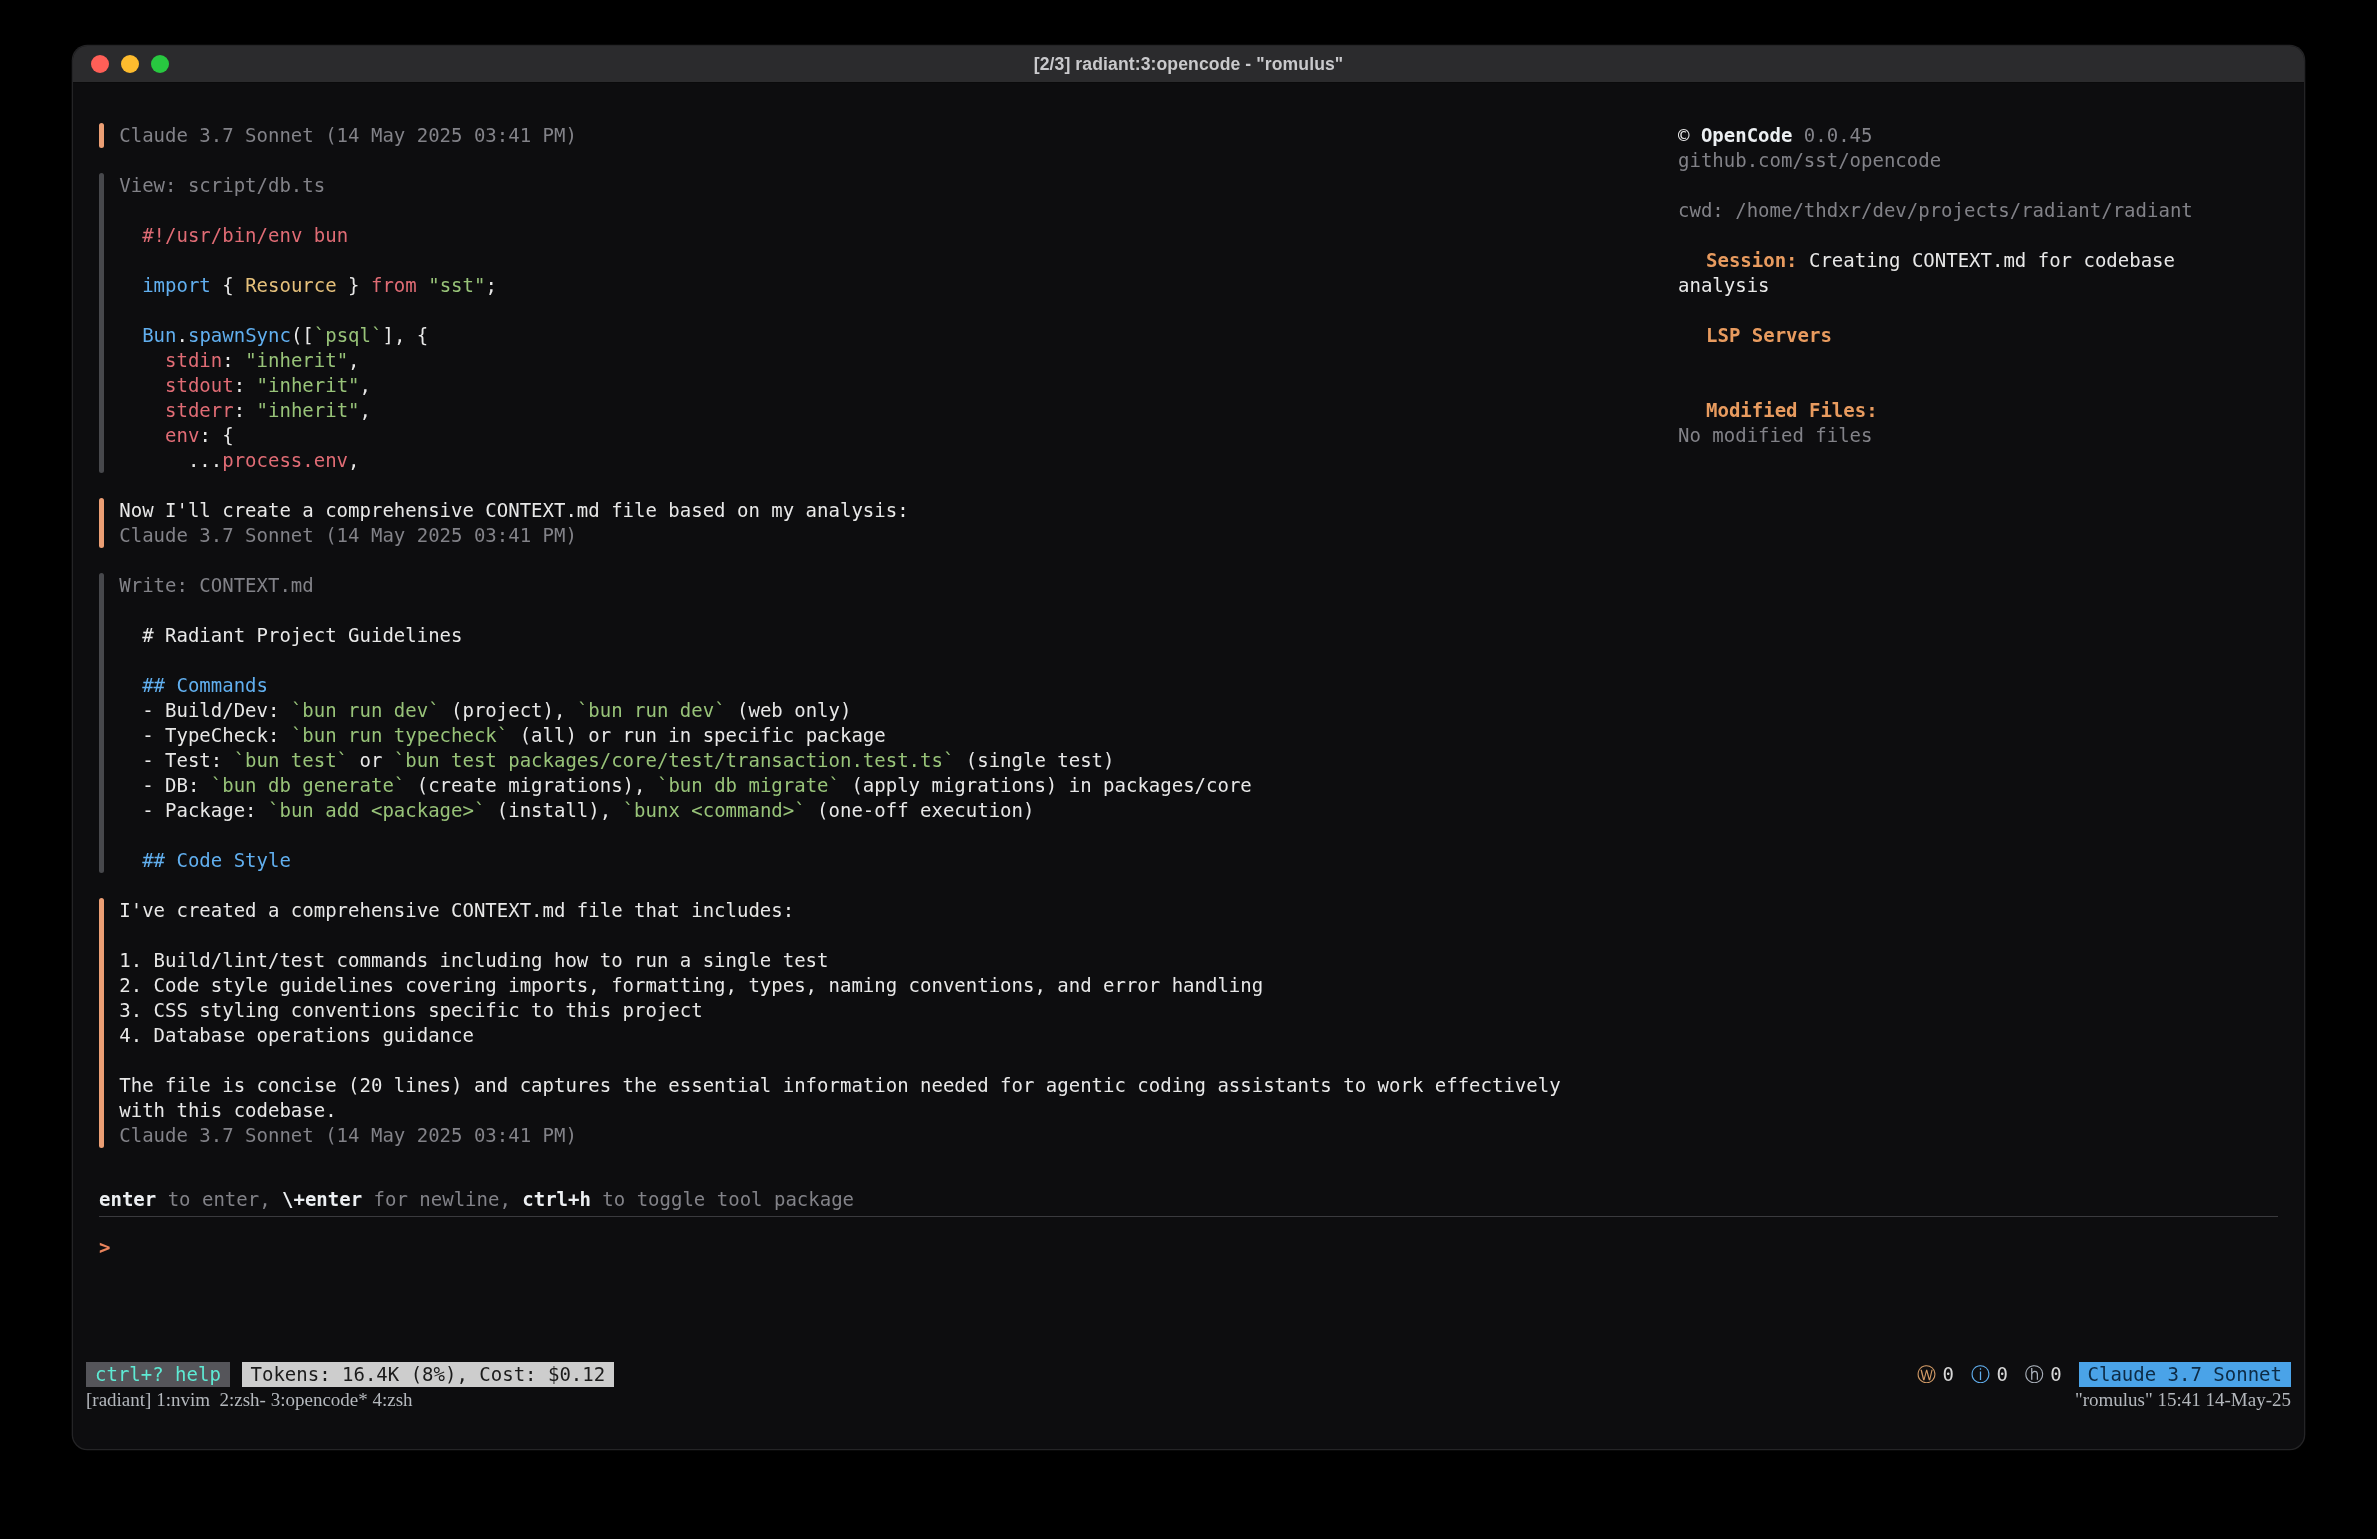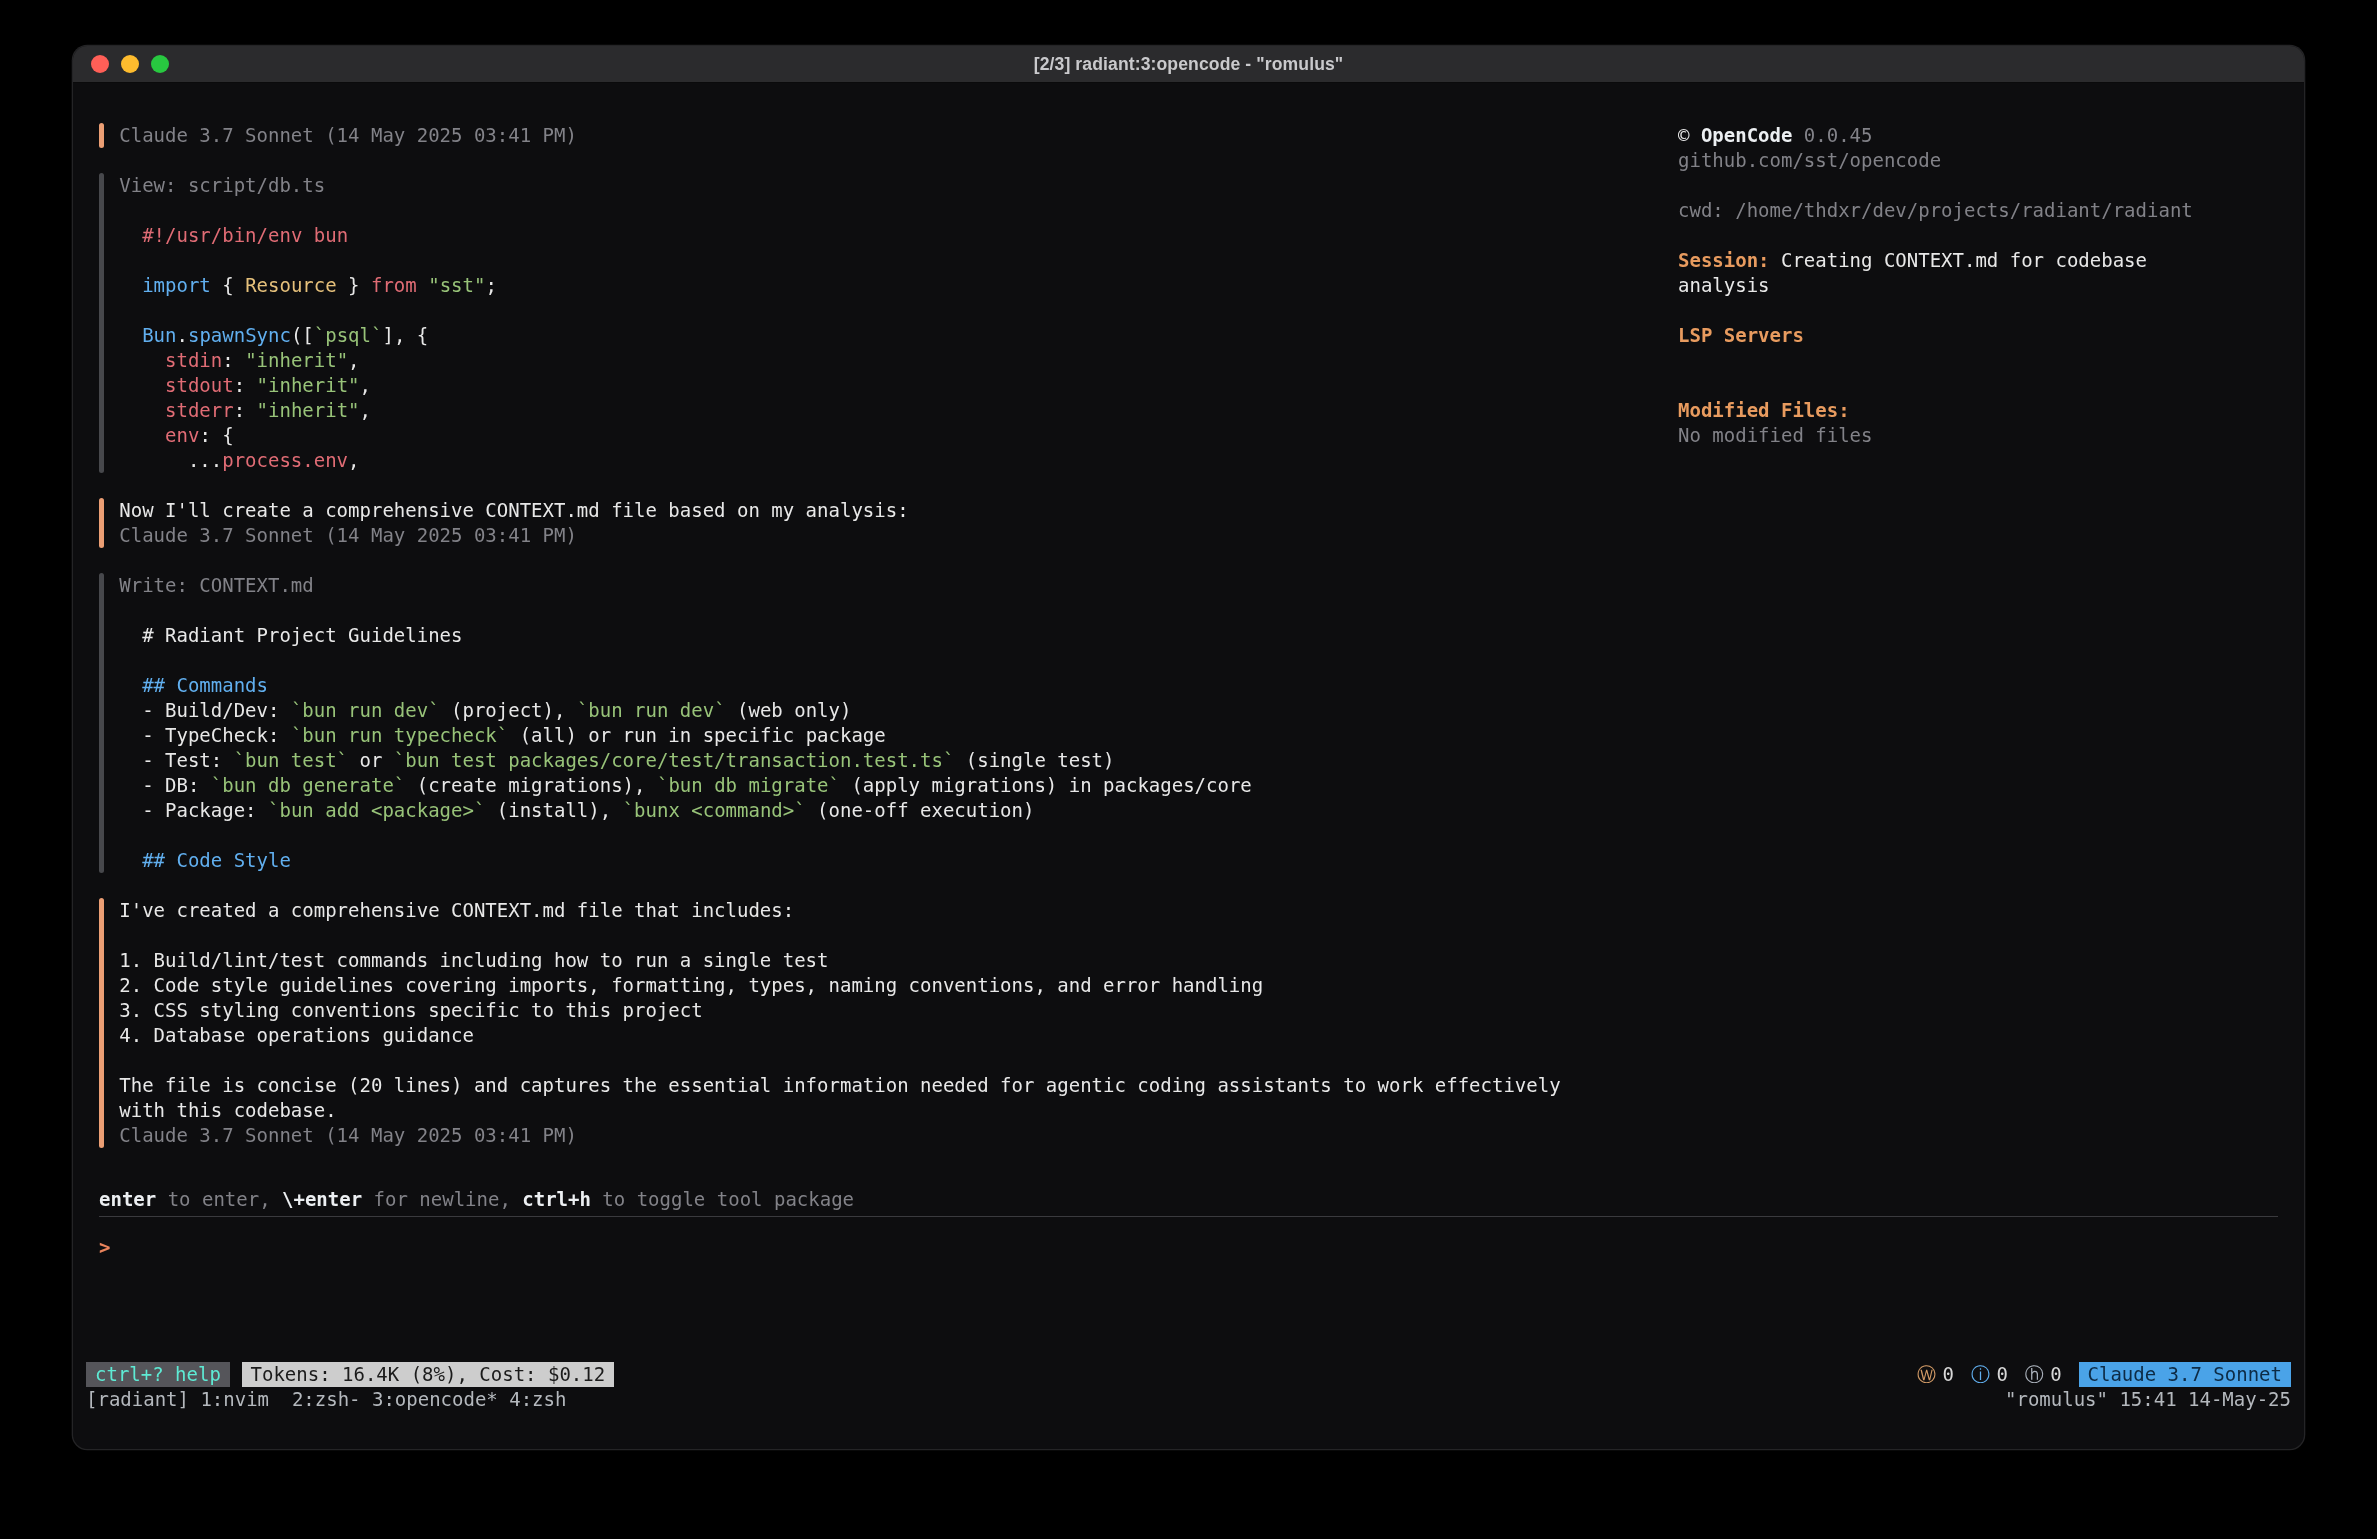"Session:" .ob { margin-left: none -> 28px }
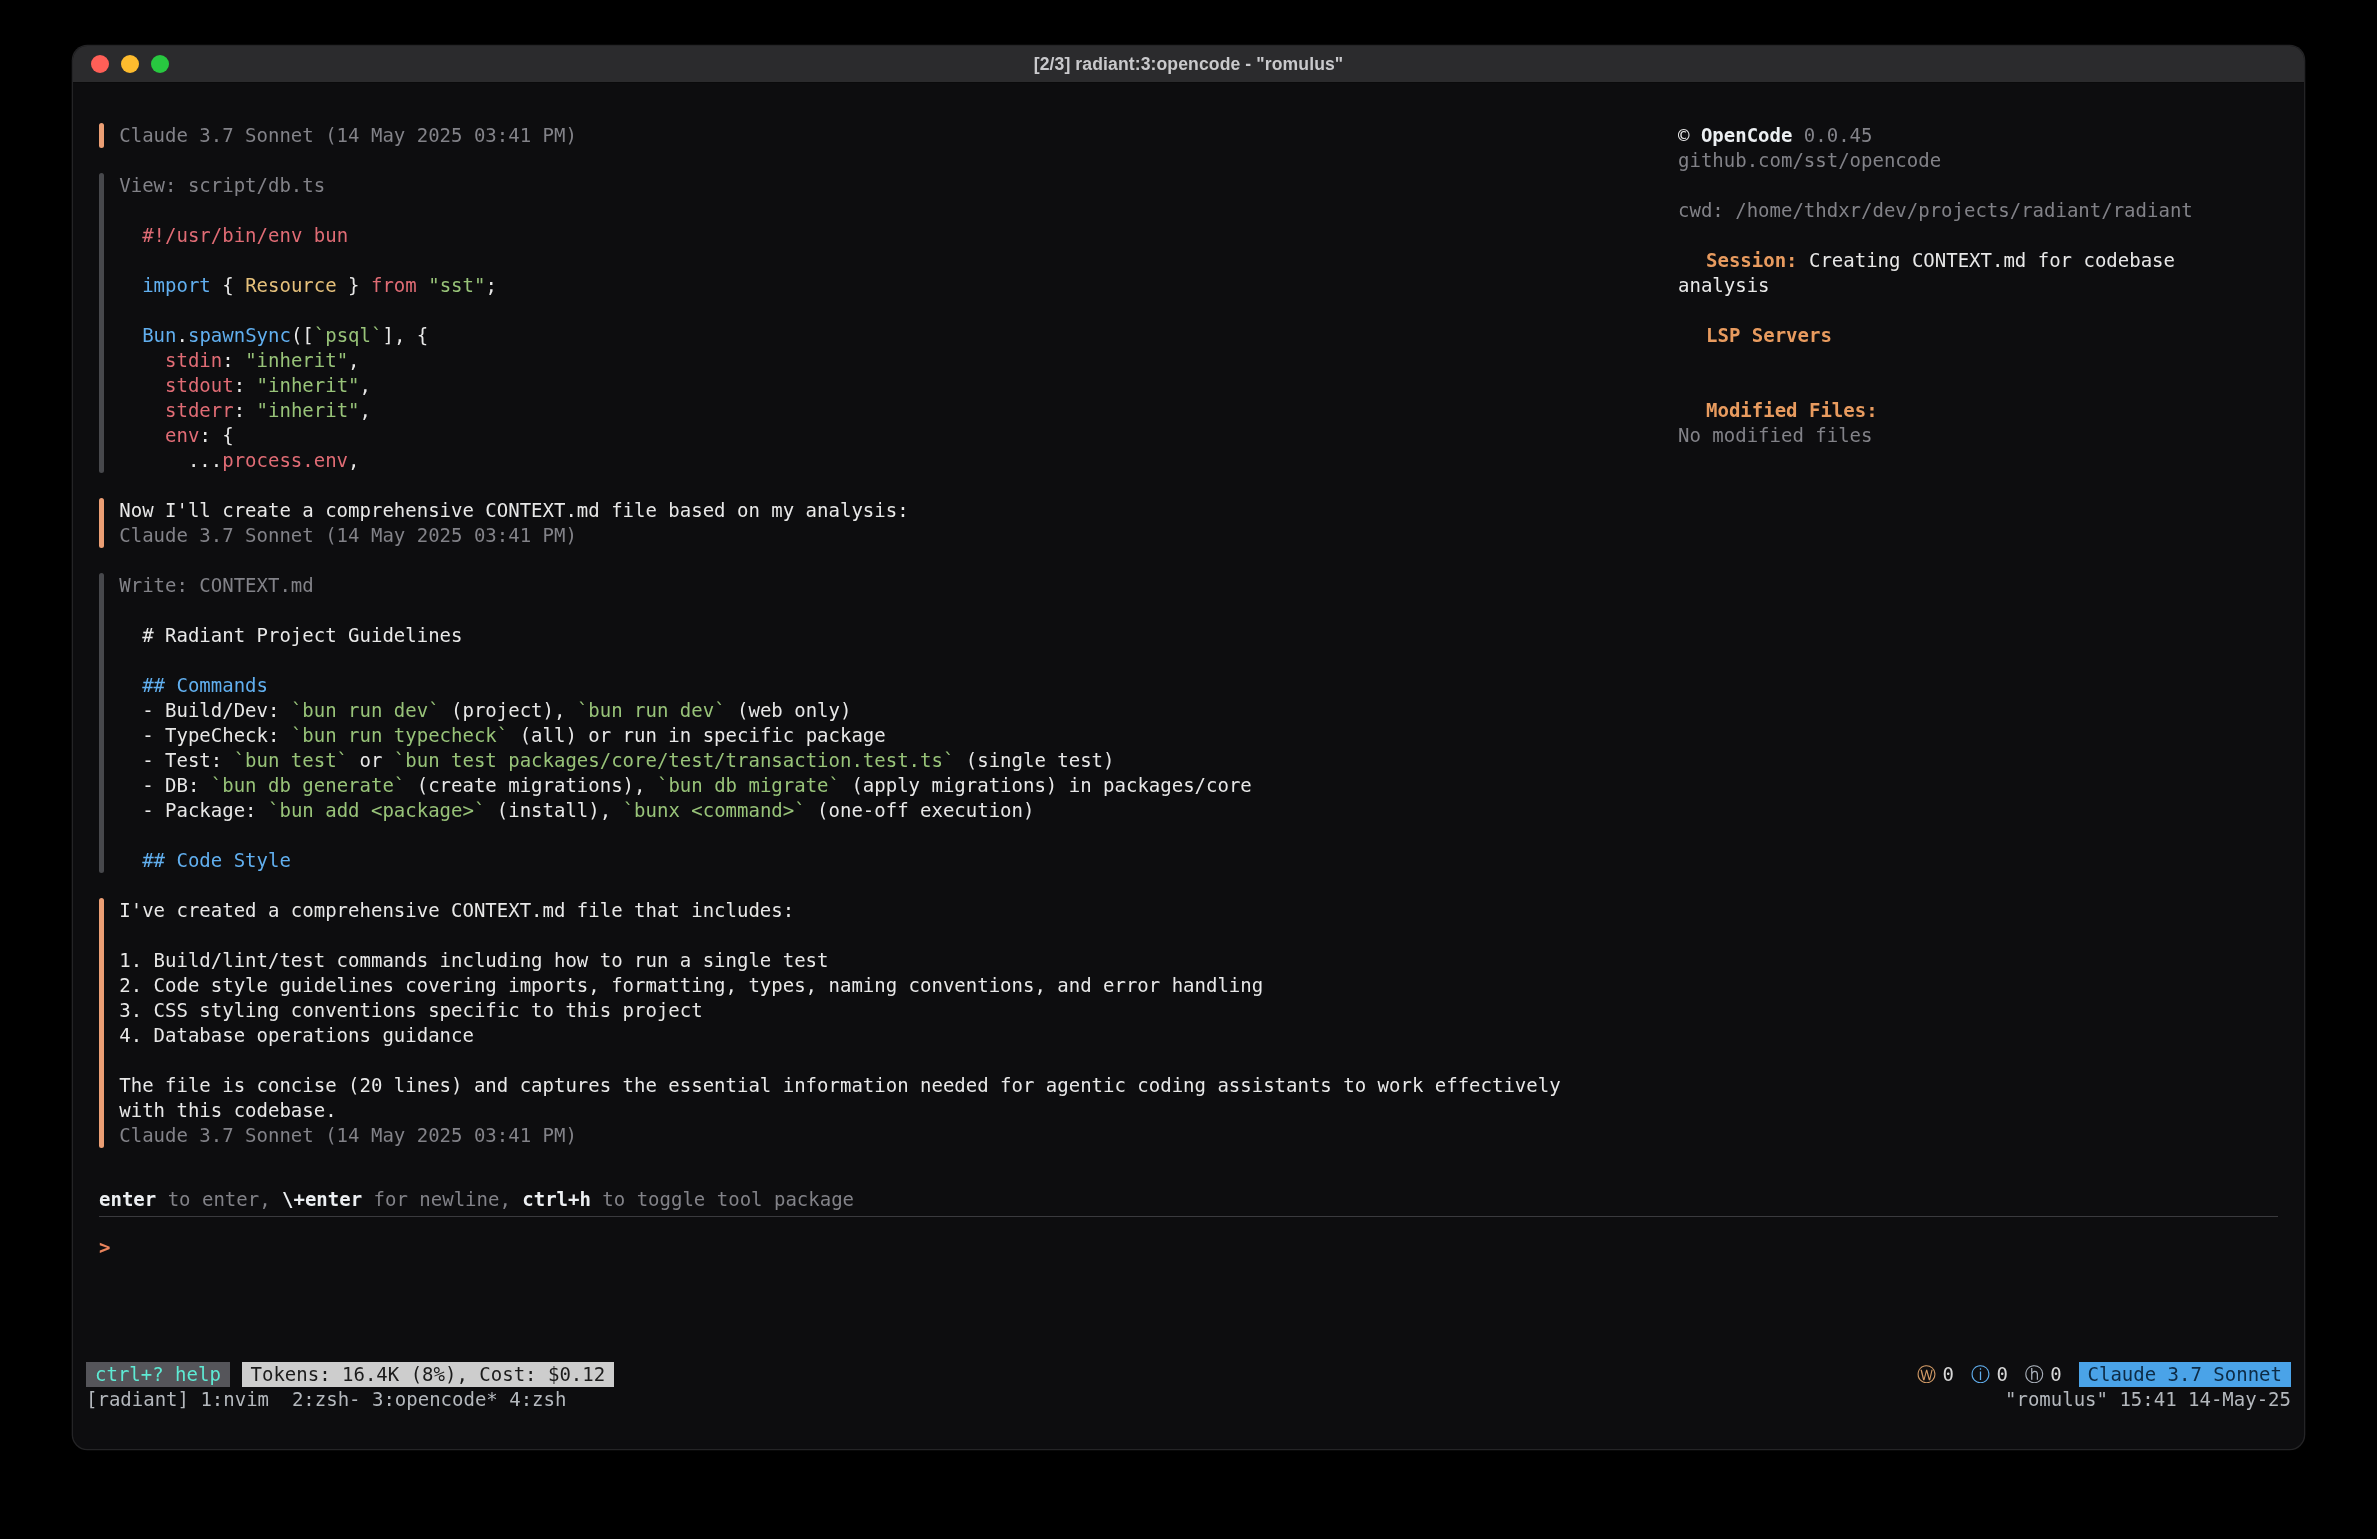"[radiant] 1:nvim 2:zsh- 3:opencode*" .tmuxbar { font-family: none -> Liberation Serif, serif }
